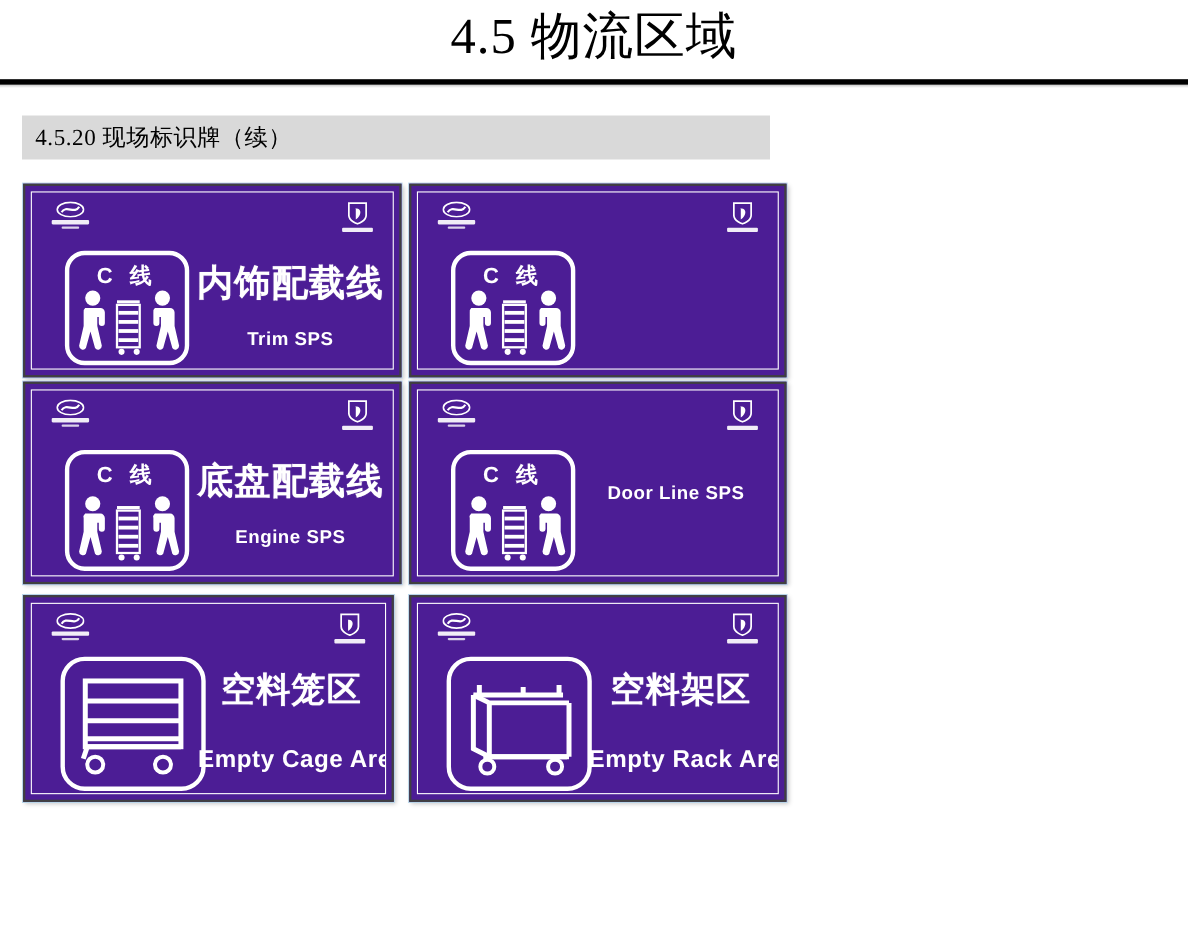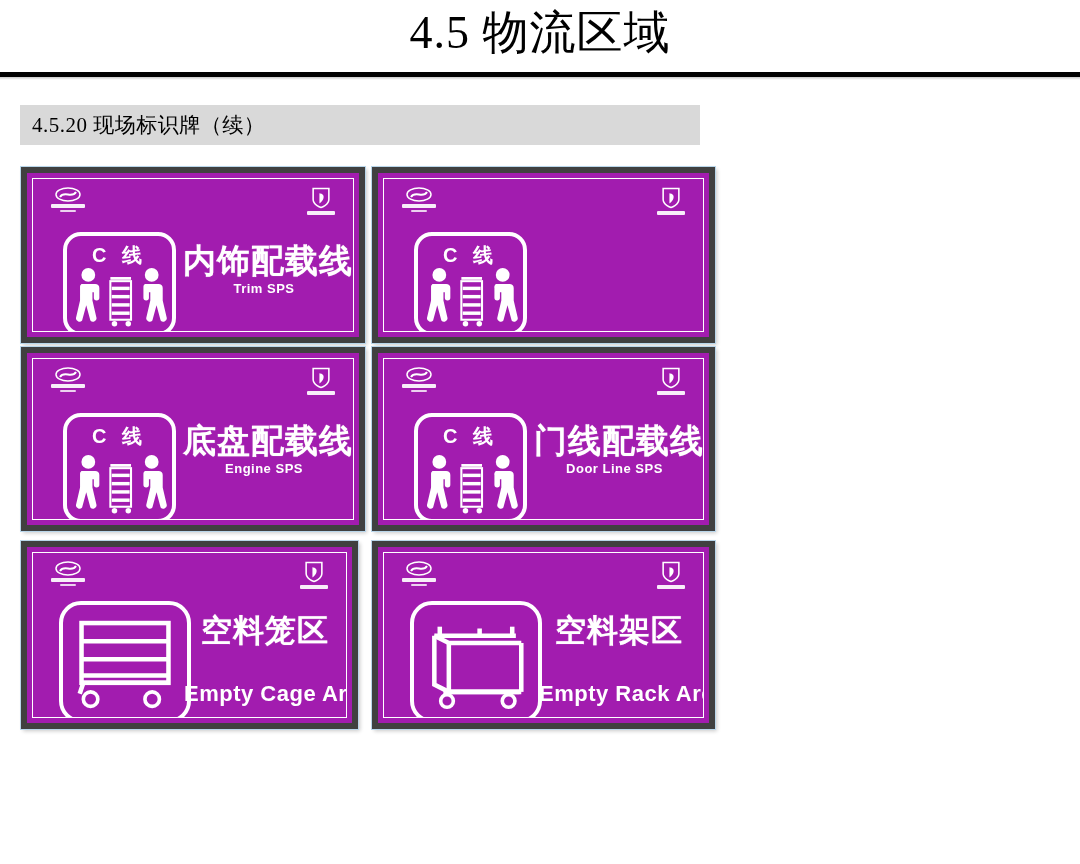"C 线" .sign { background: #a21caf -> #4c1d95; border: 6px solid #404040 -> 2px solid #404040 }
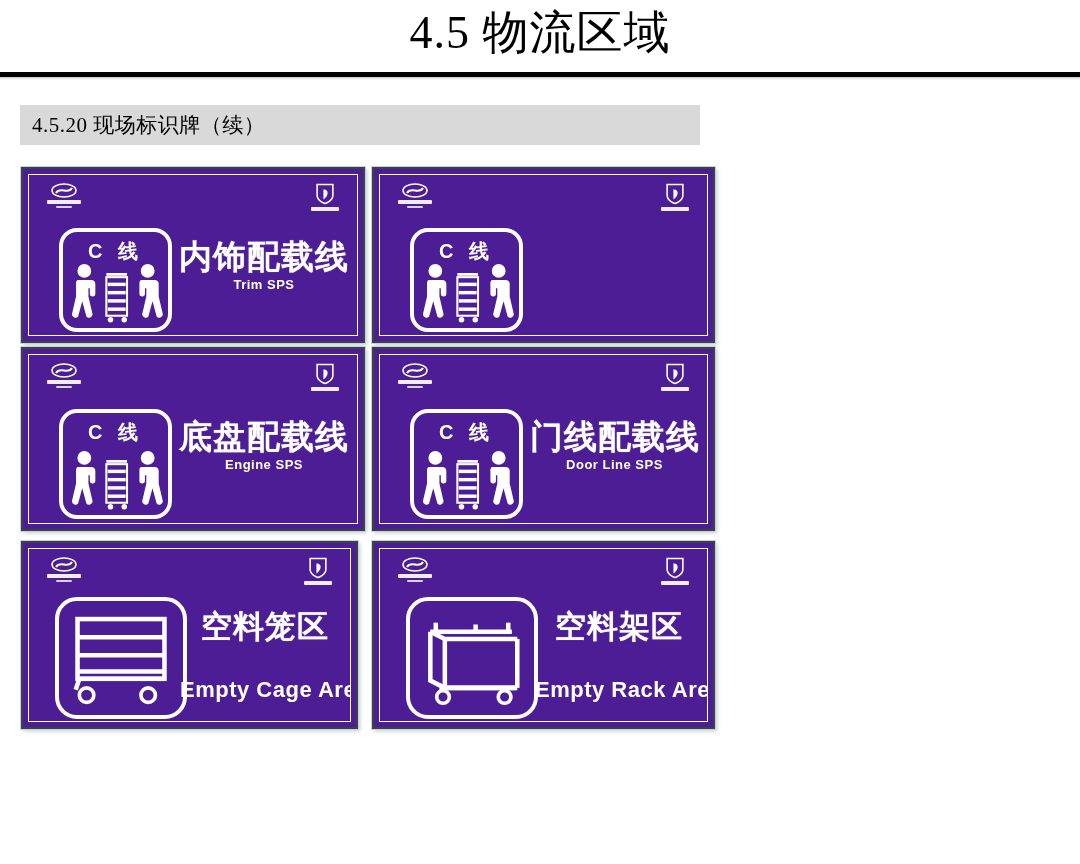"Trim SPS" .sign-en { font-size: 13px -> 17px; margin-top: none -> 22px }
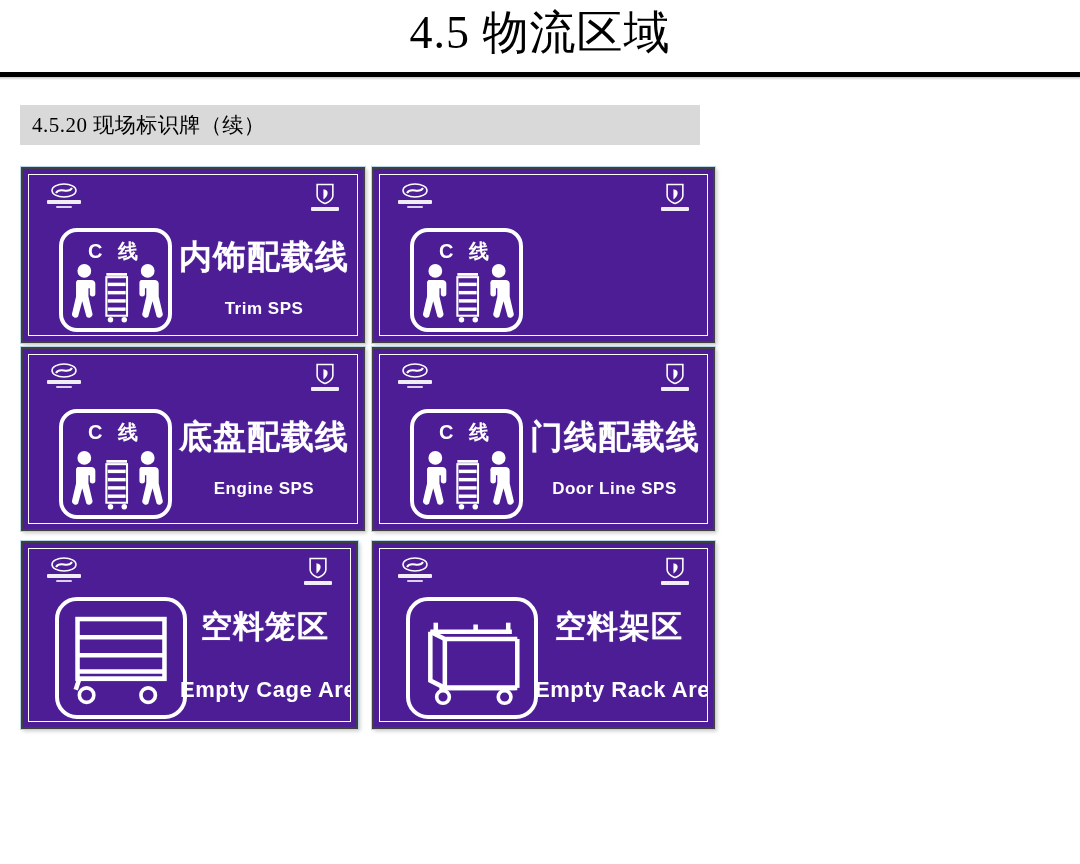"门线配载线" div.sign-cn { html: <div>门线配载线</div> -> none }
